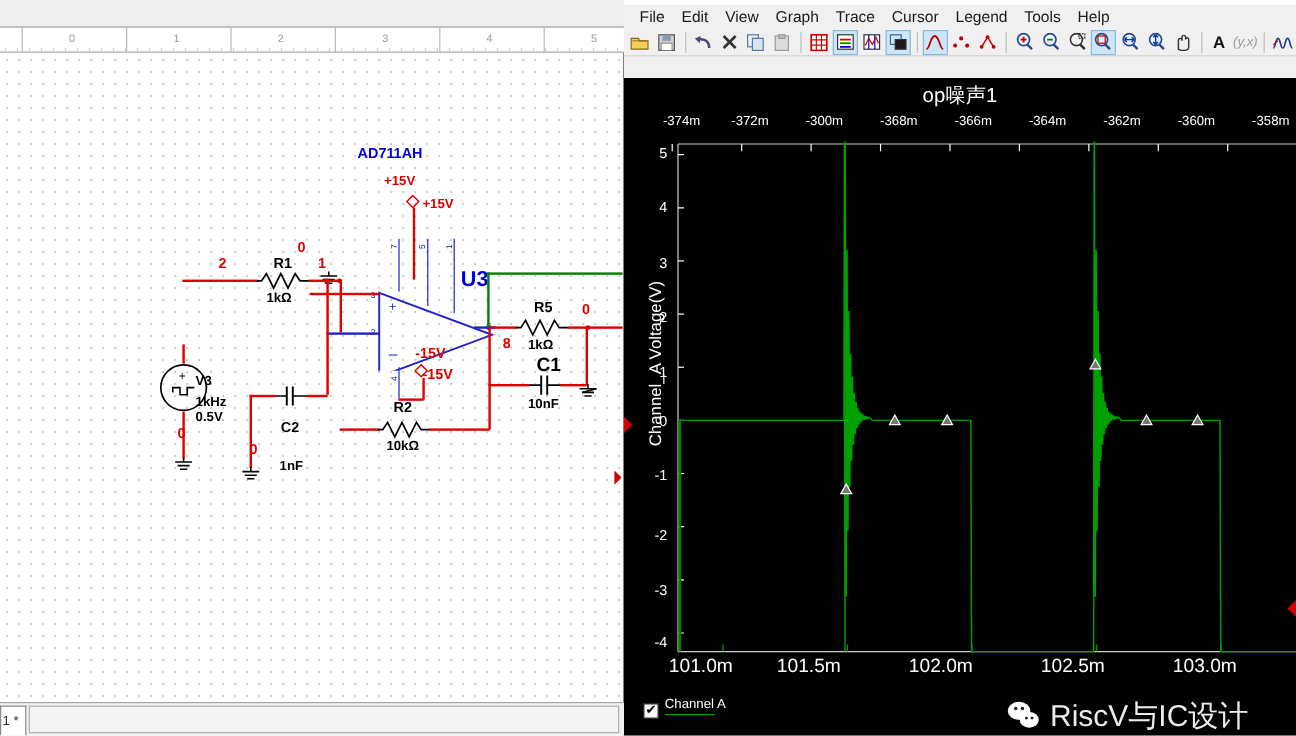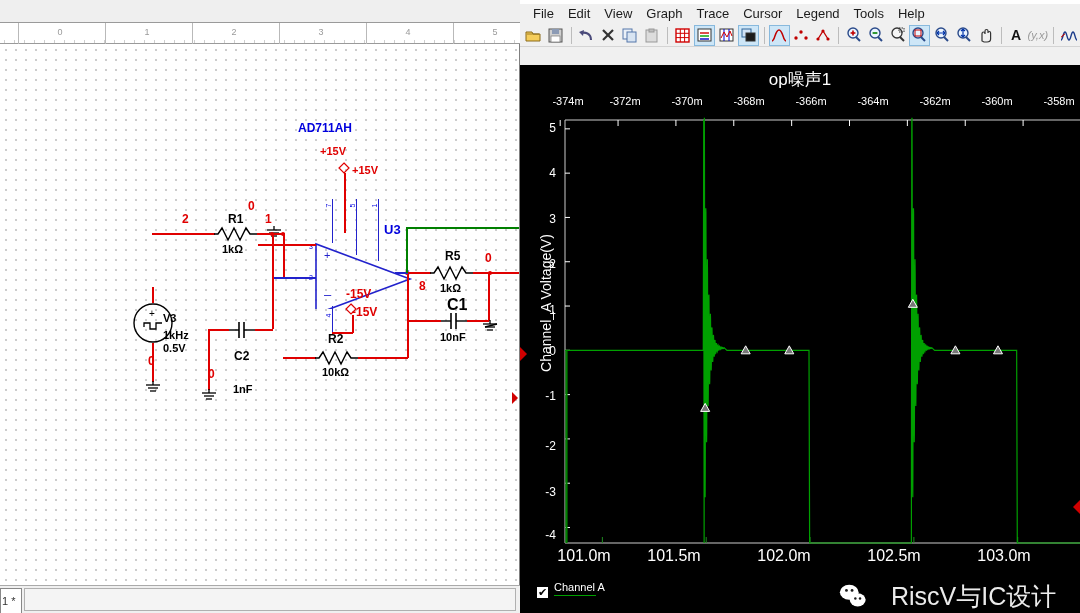"-370m" div.xt-top { text: -370m -> -300m }
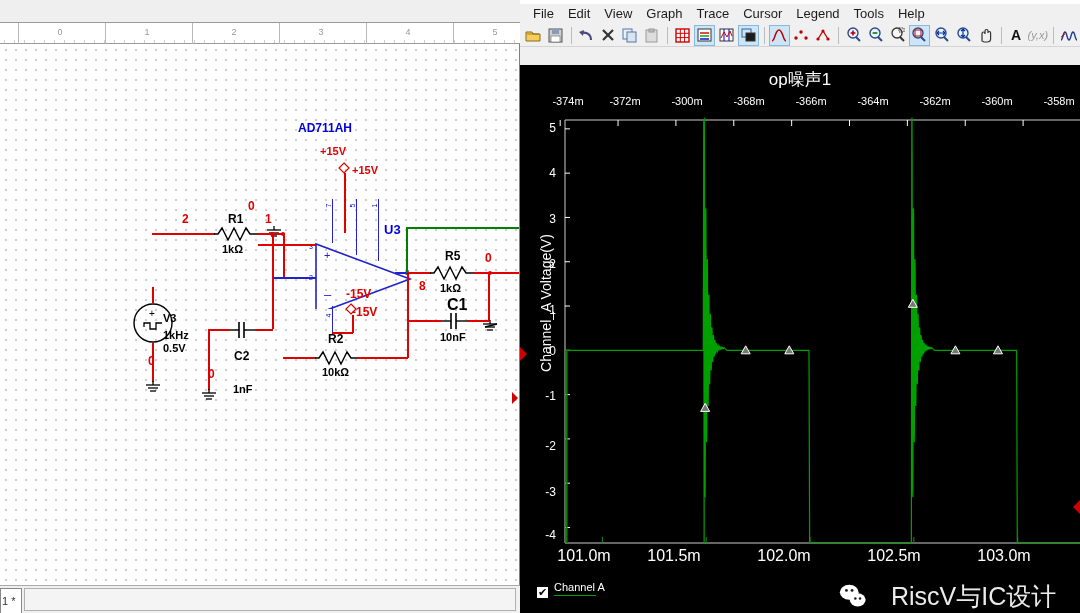"U3" div.sch-text { font-size: 13px -> 18px }
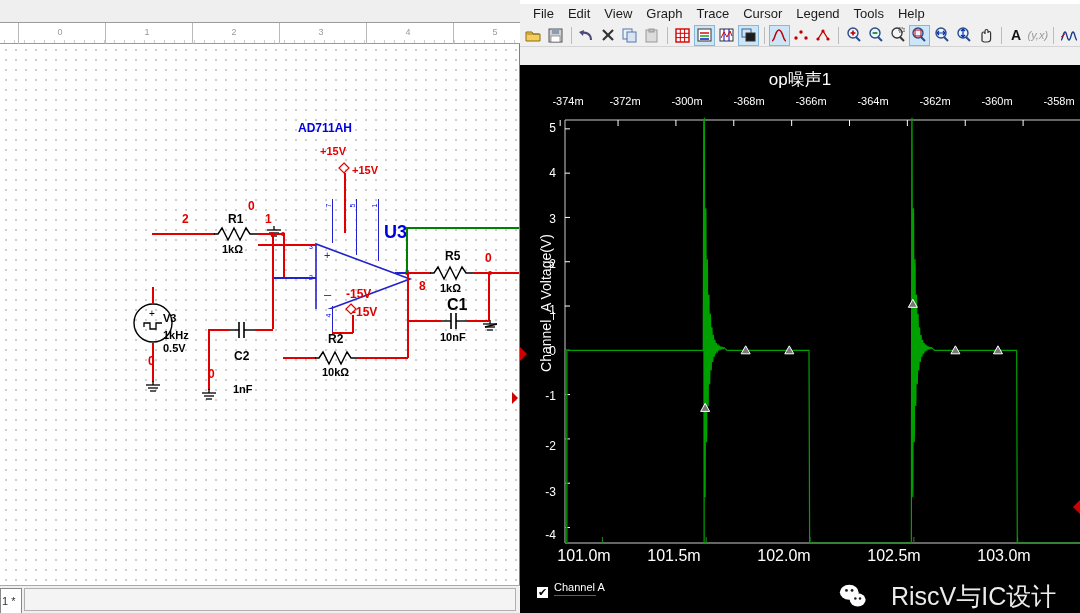"RiscV与IC设计" #watermark { gap: 23px -> 7px }
